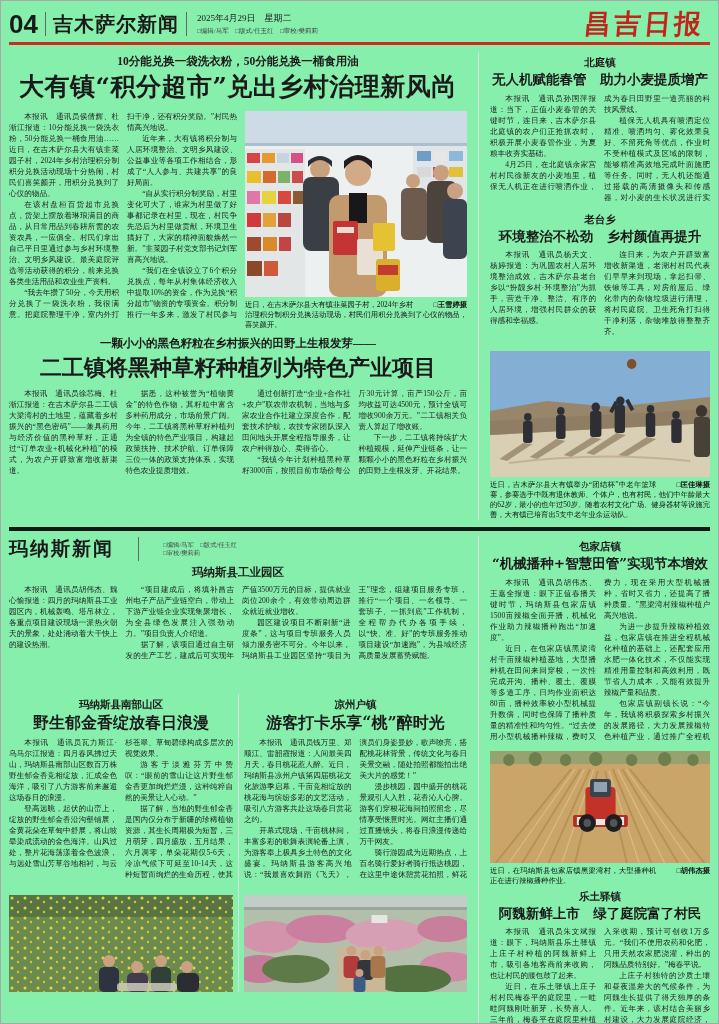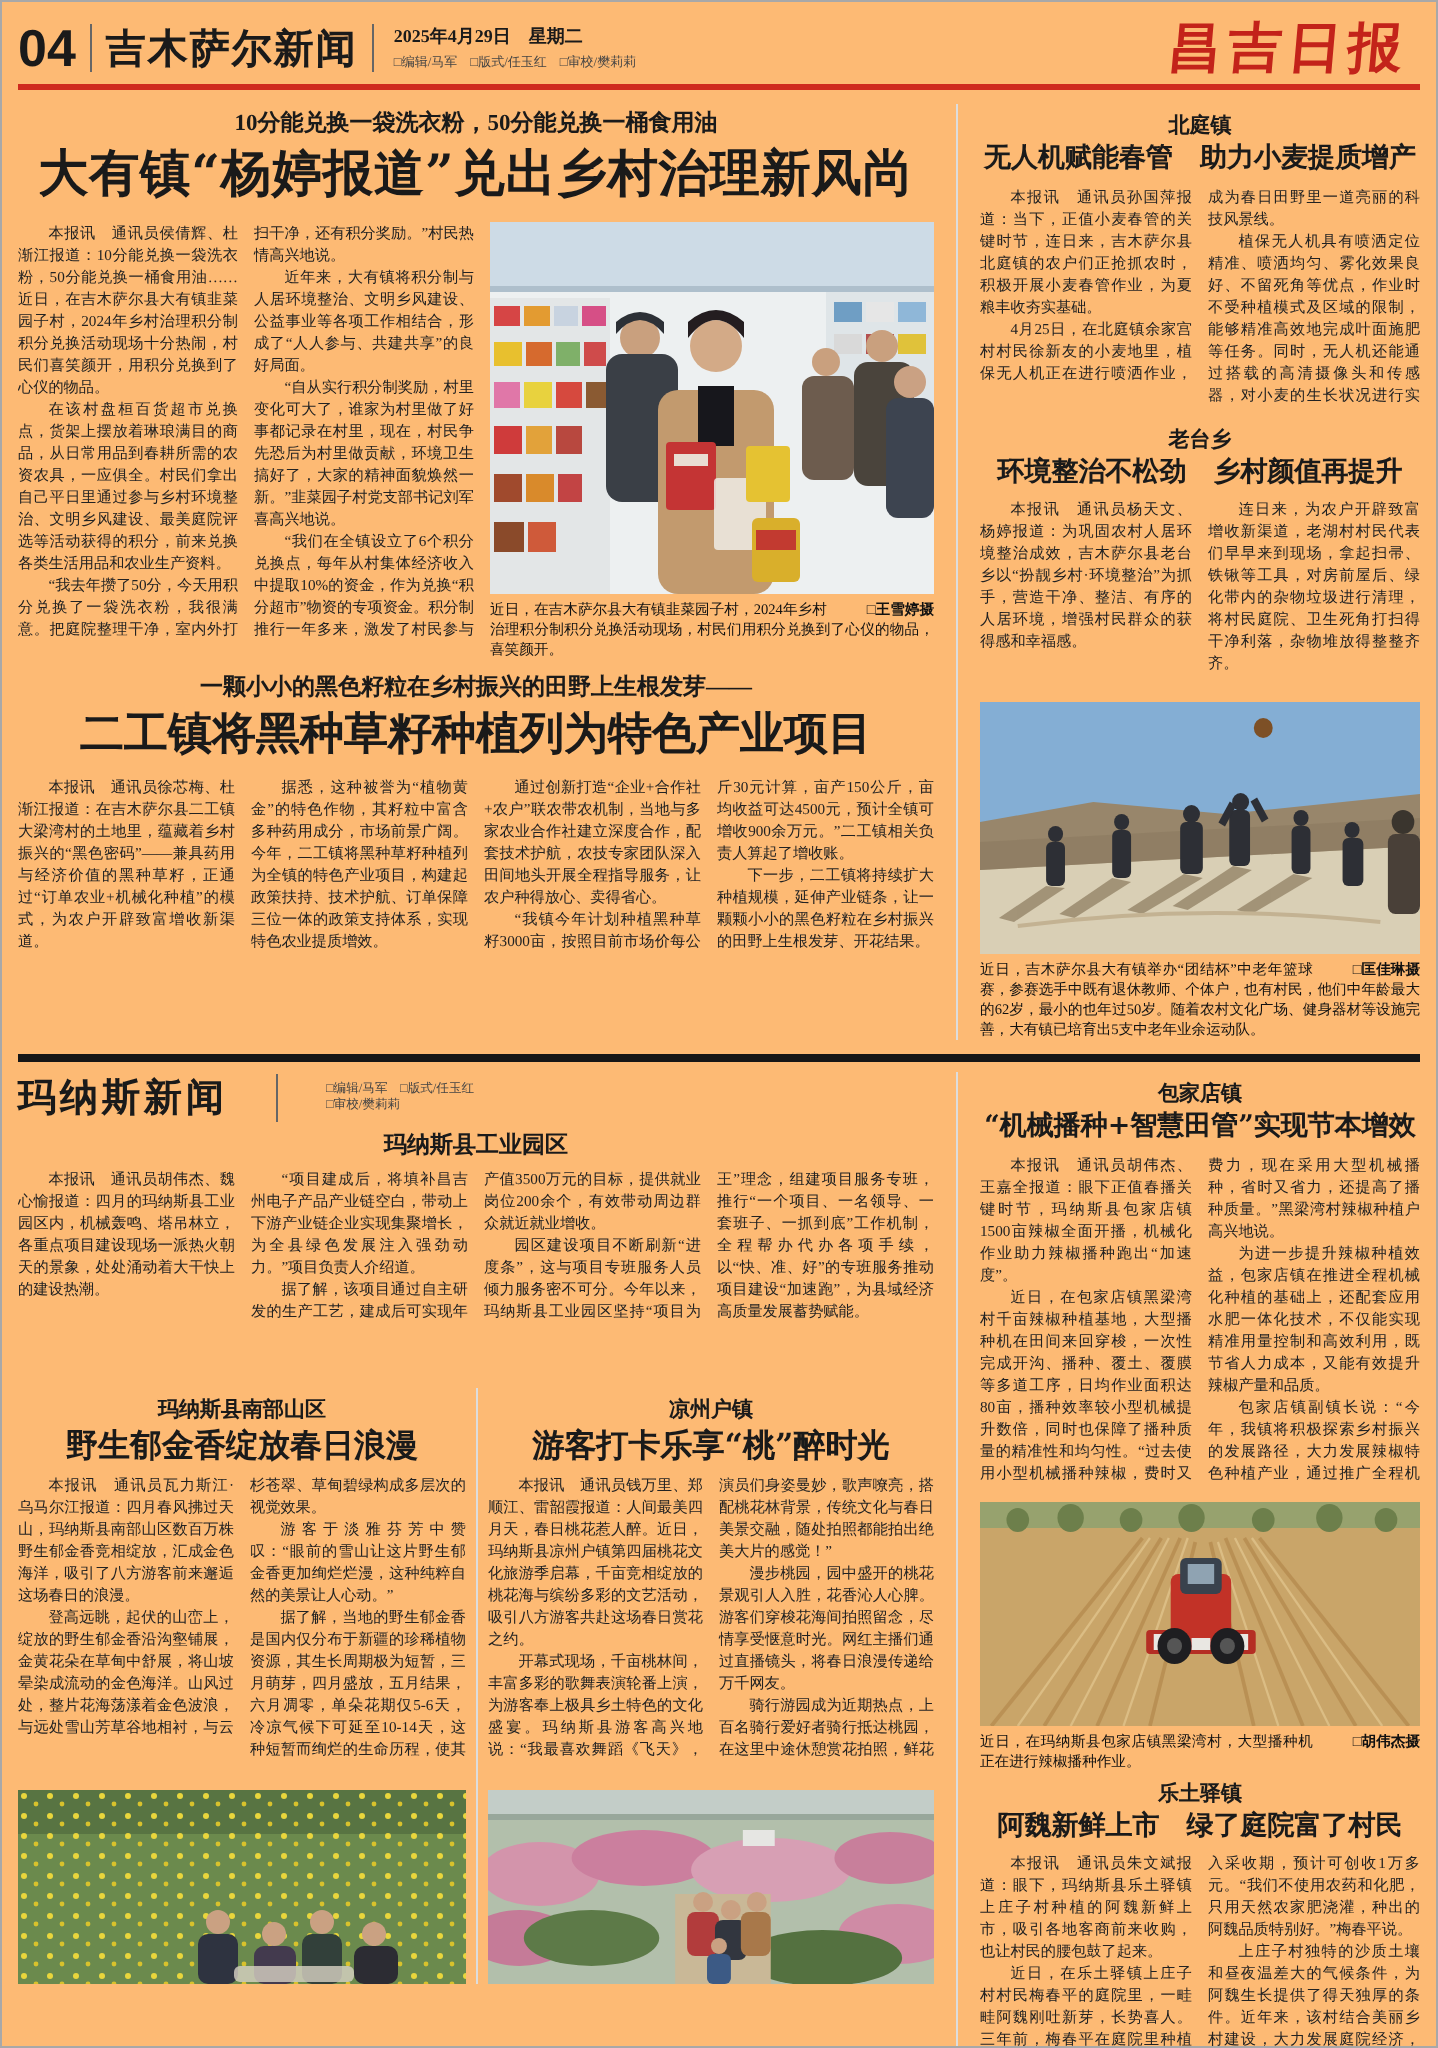"04" .page { background: #fdba74 -> #86efac }
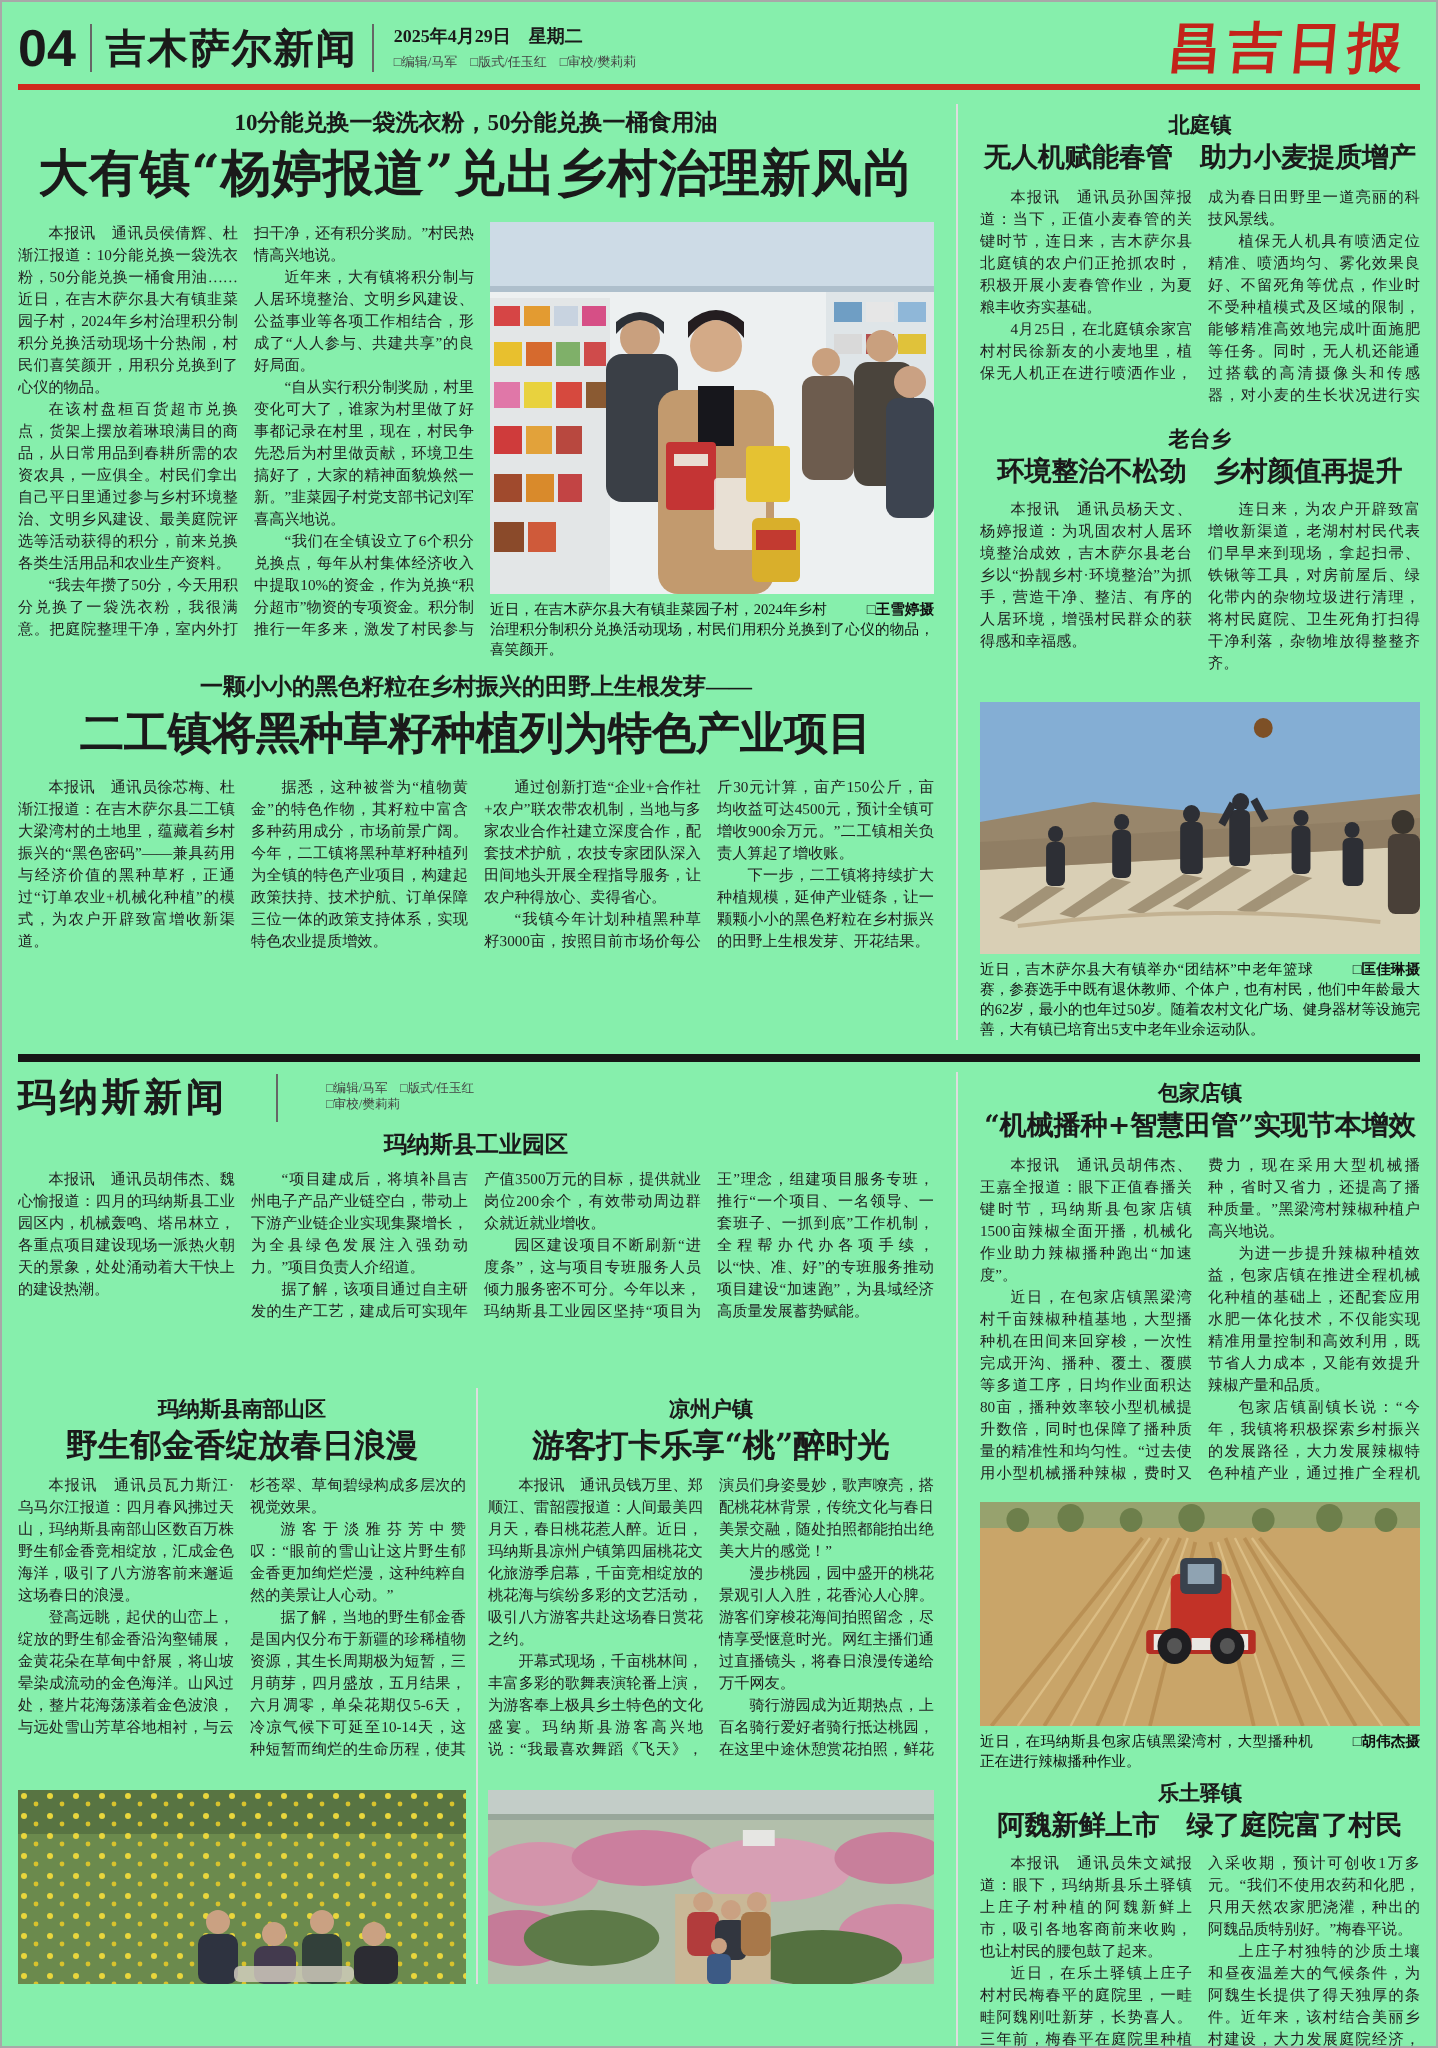"2025年4月29日 星期二" .date { font-weight: bold -> normal }
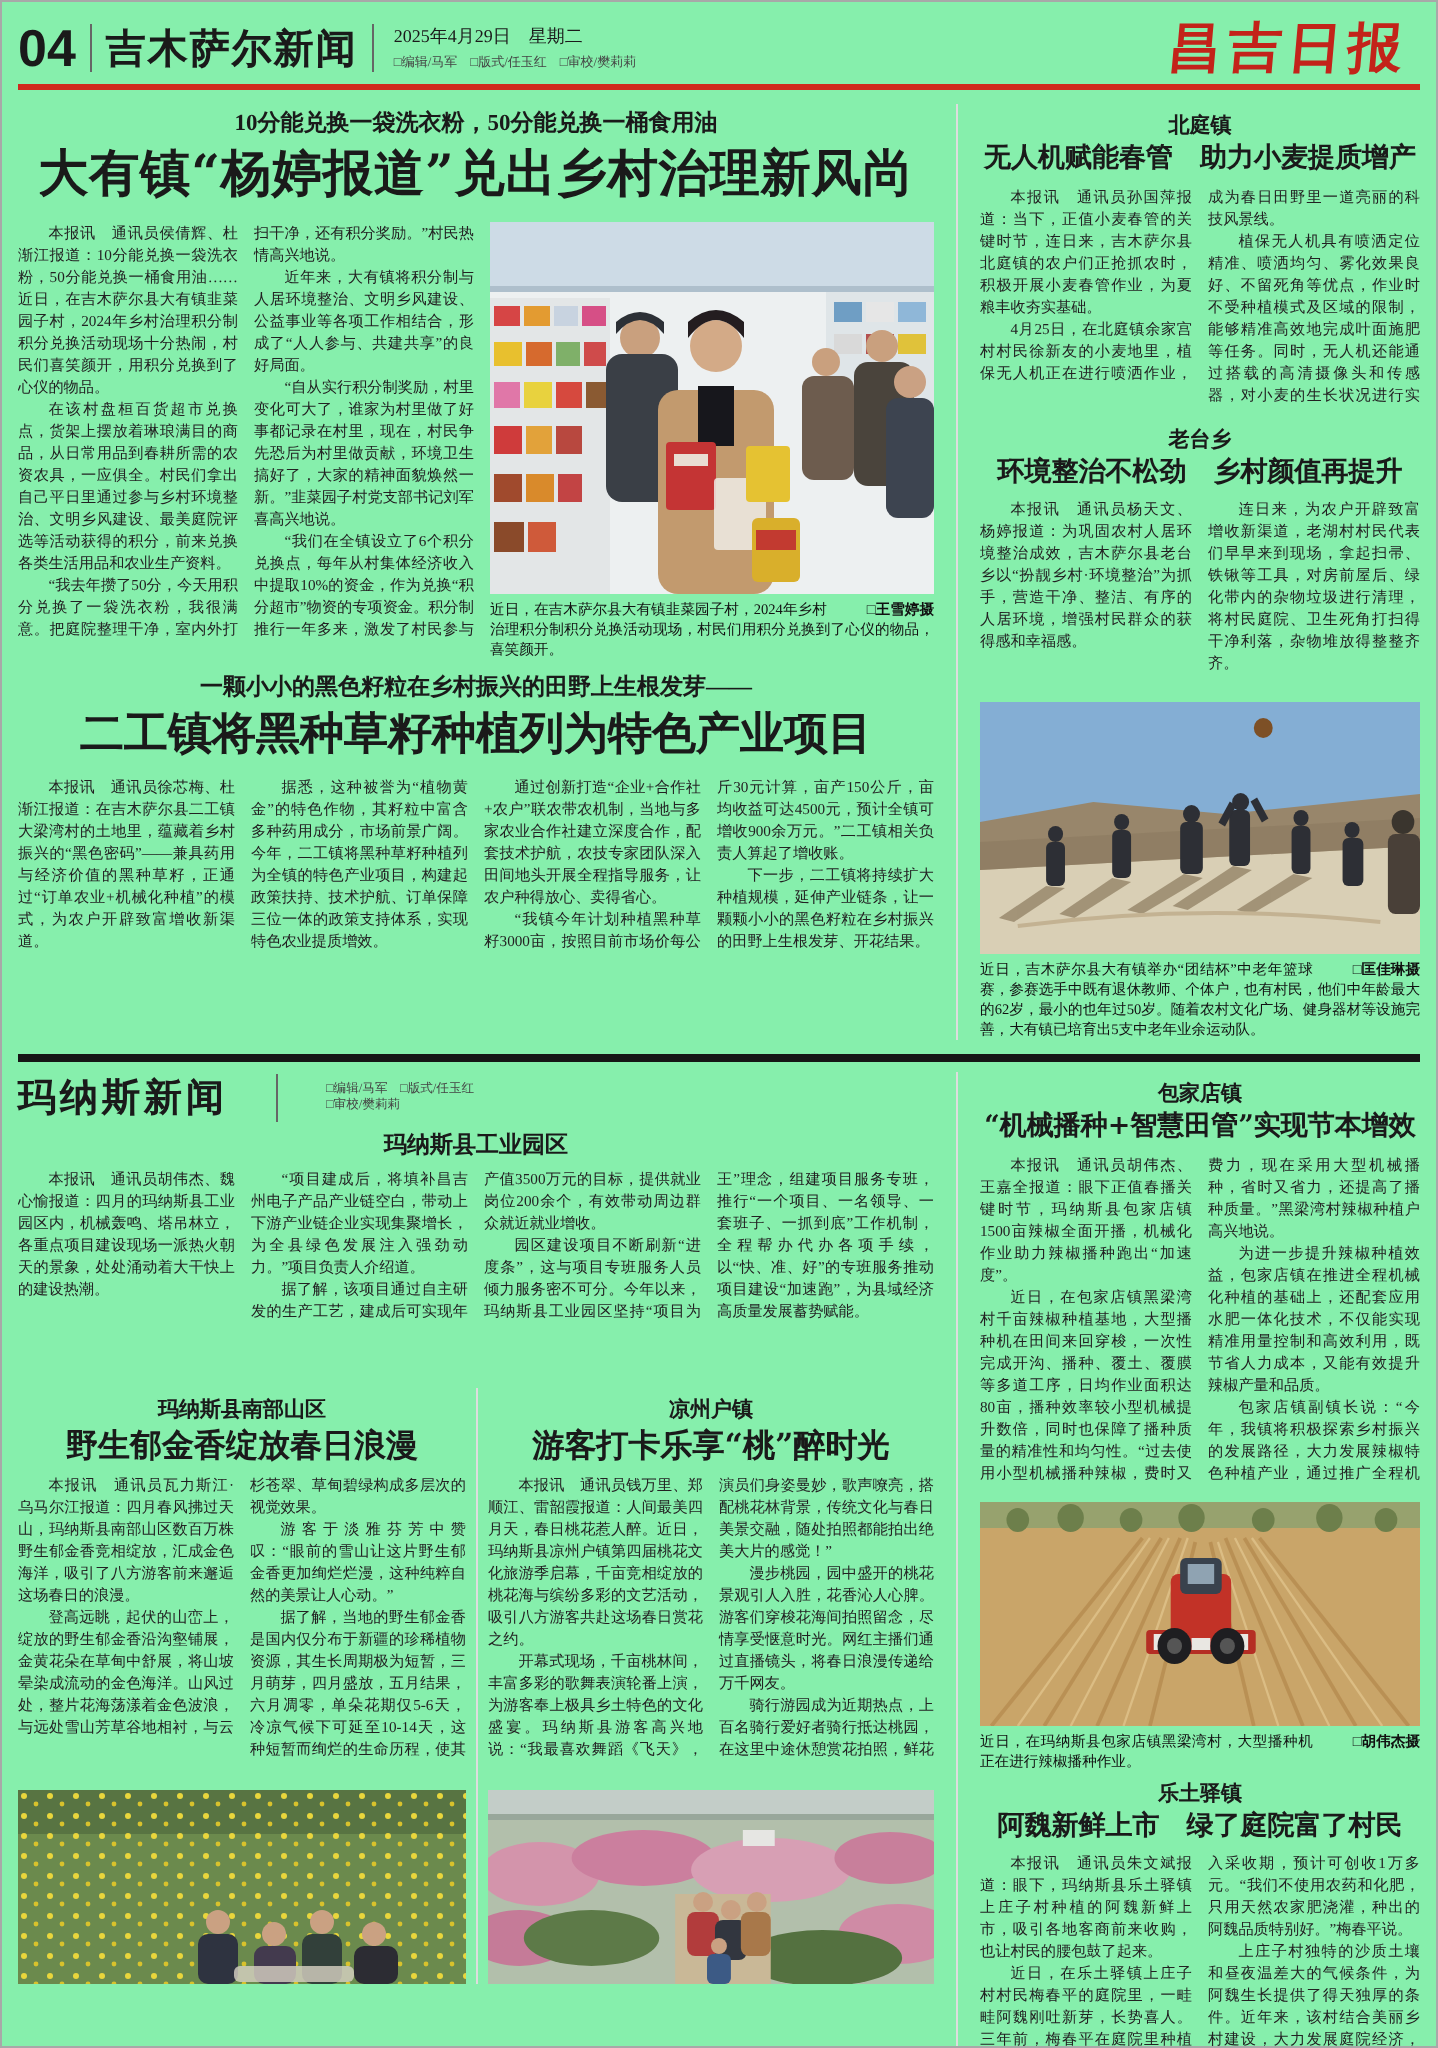"大有镇“杨婷报道”兑出乡村治理新风尚" h1.hl { text: 杨婷报道 -> 积分超市 }
